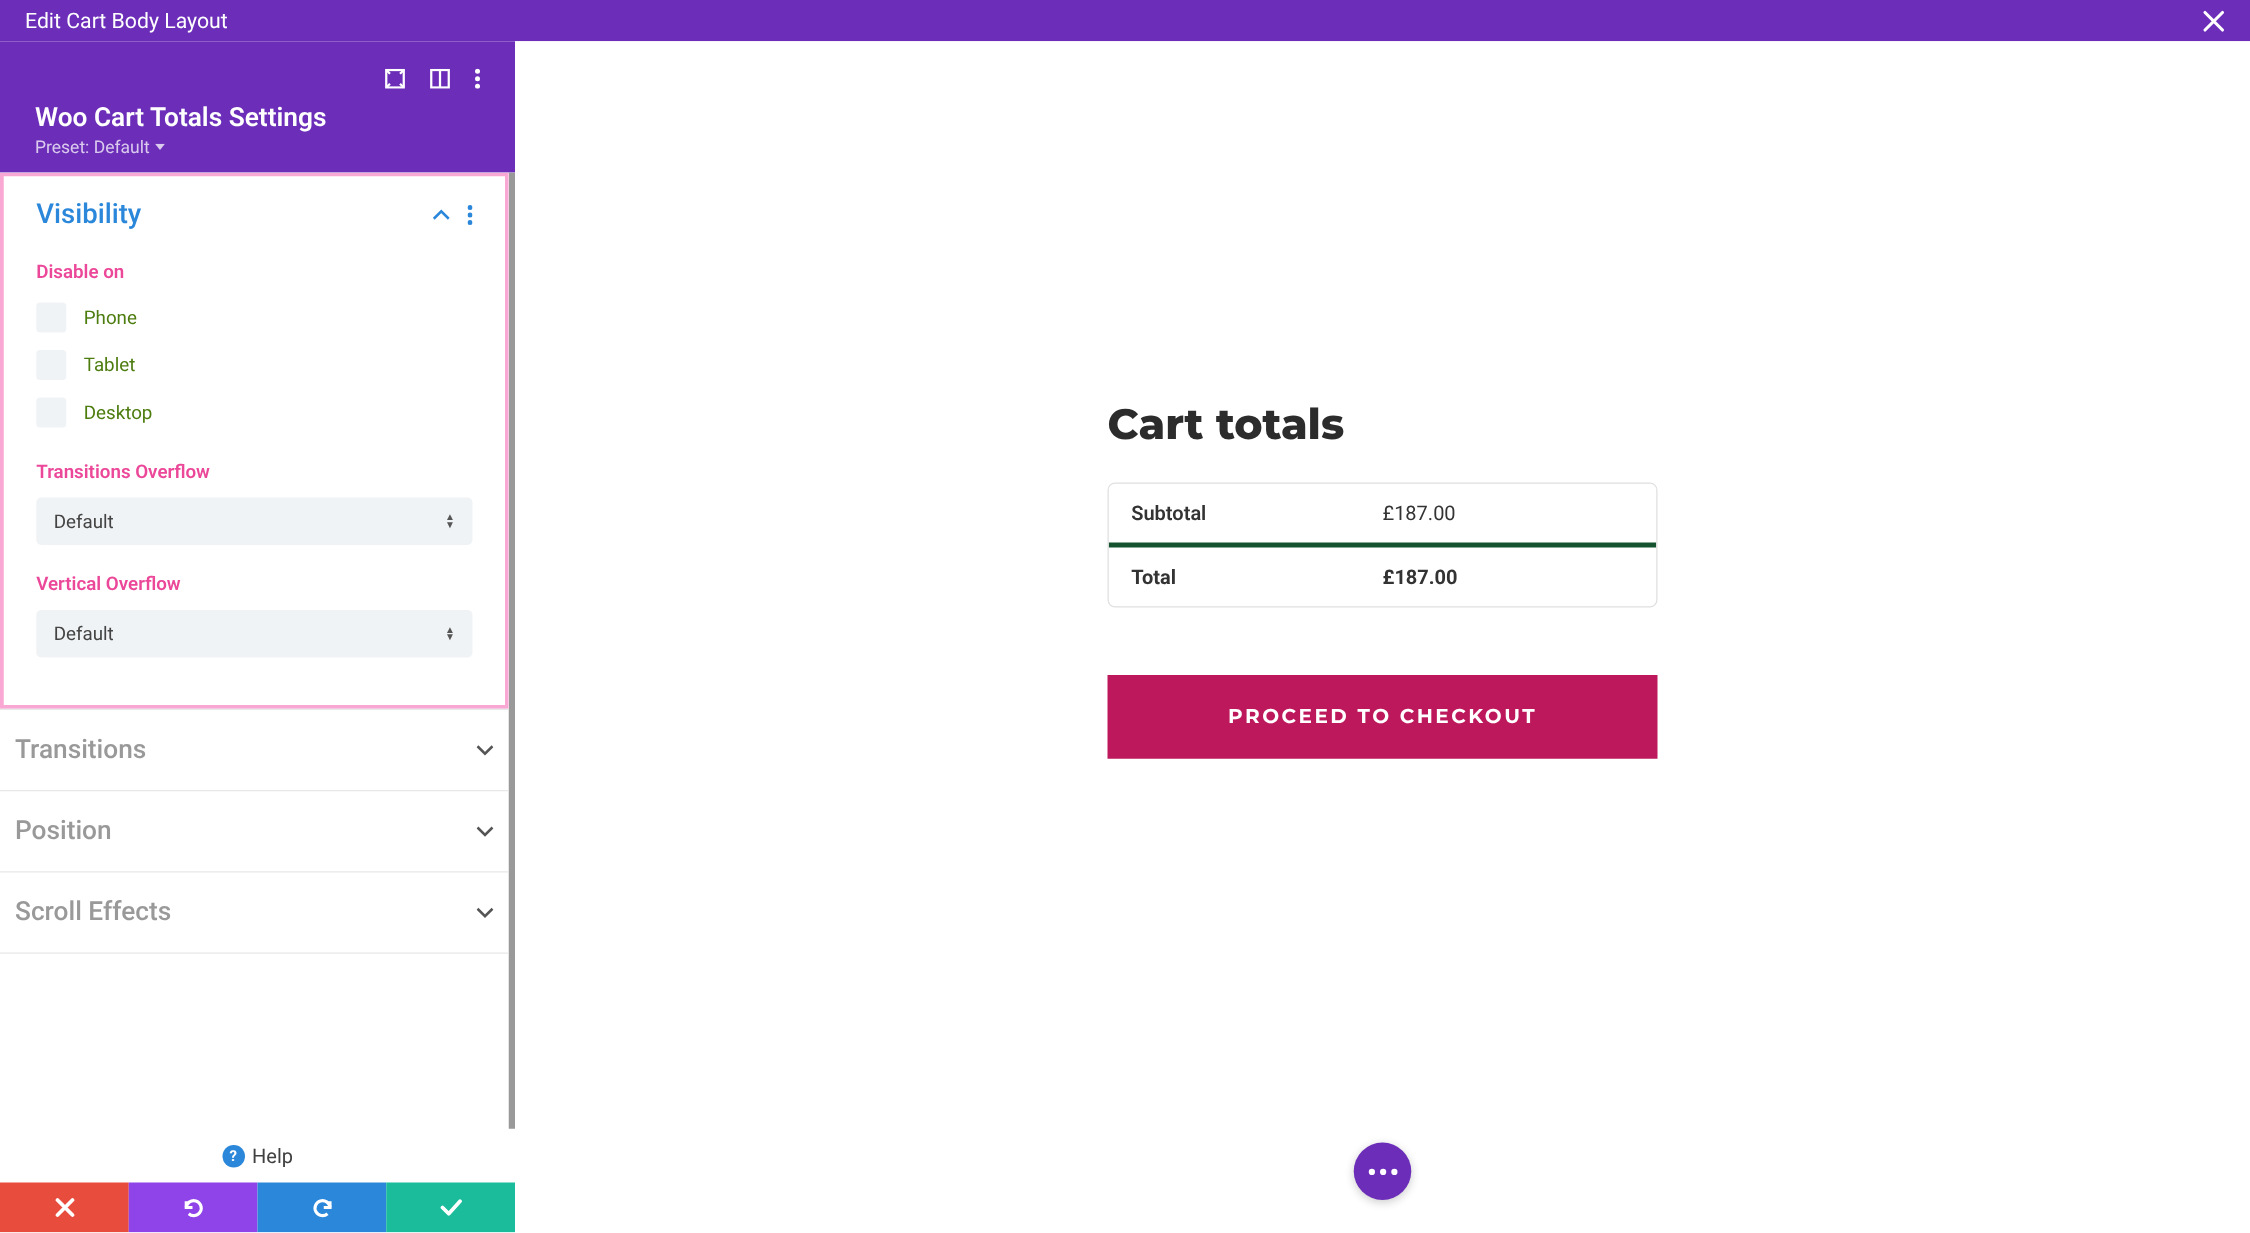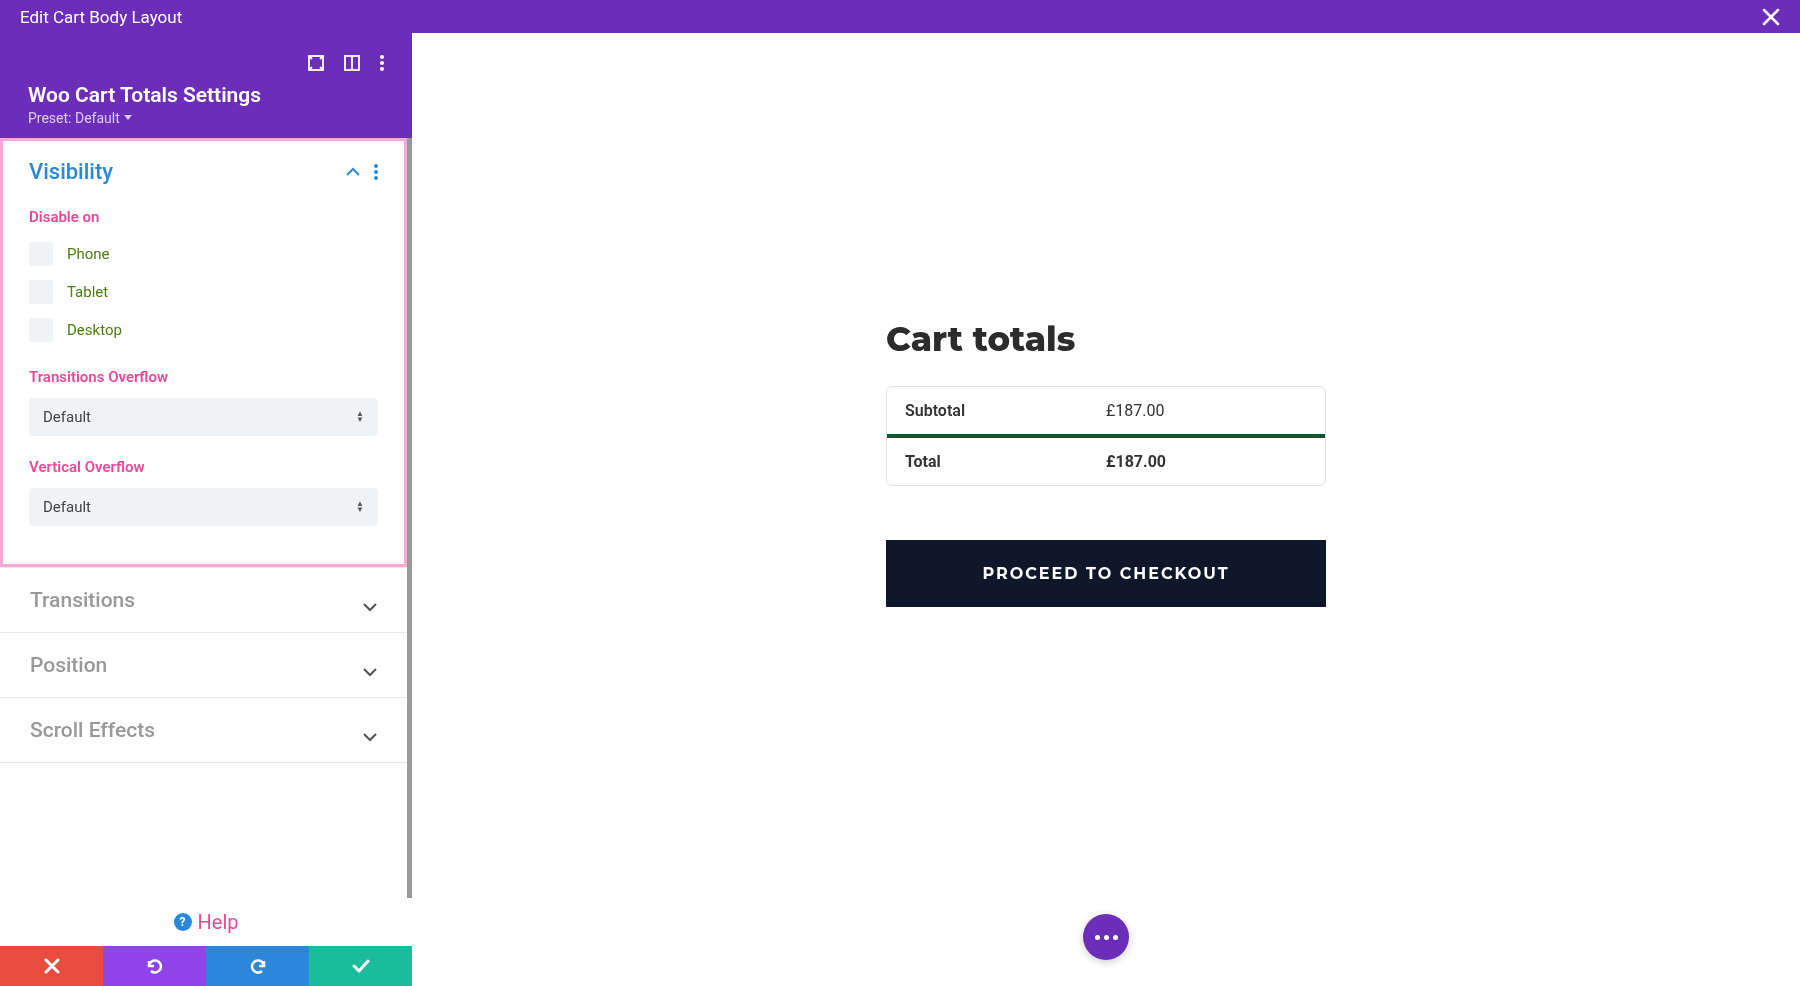"PROCEED TO CHECKOUT" .checkout-btn { background: #0f172a -> #be185d }
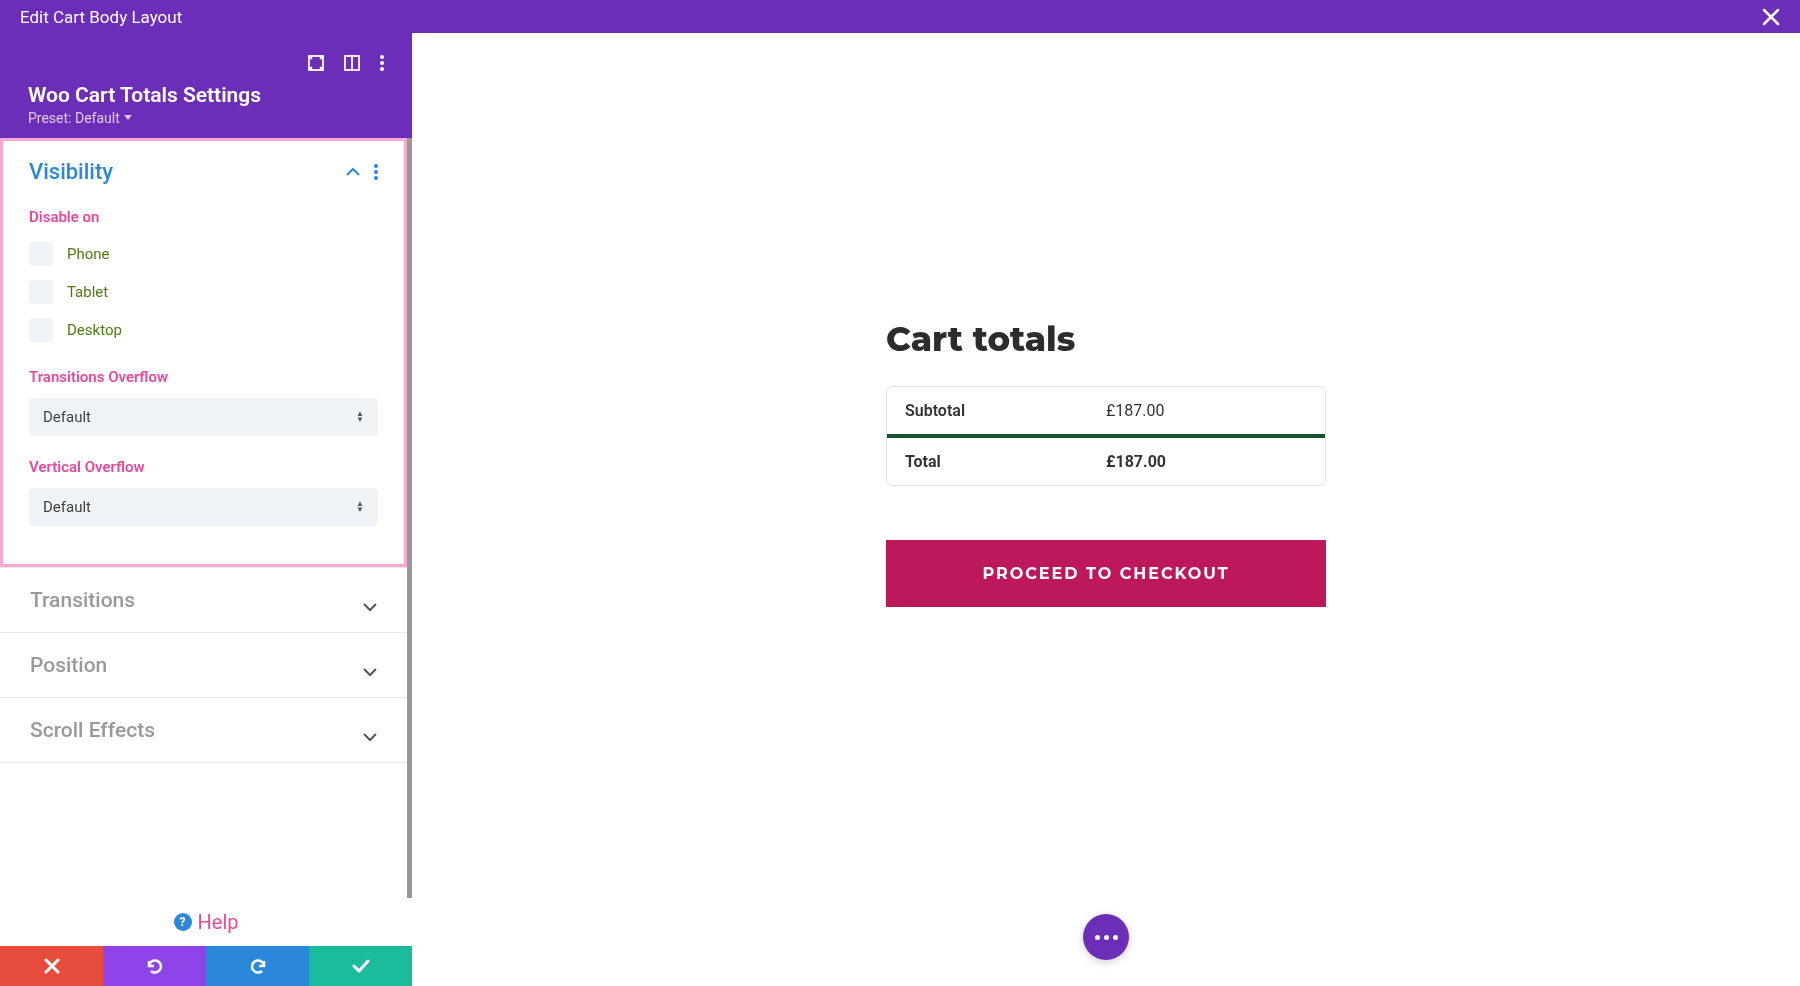"Transitions" .collapsed-section { align-items: flex-end -> center; padding: 20px 30px -> 20px 12px }
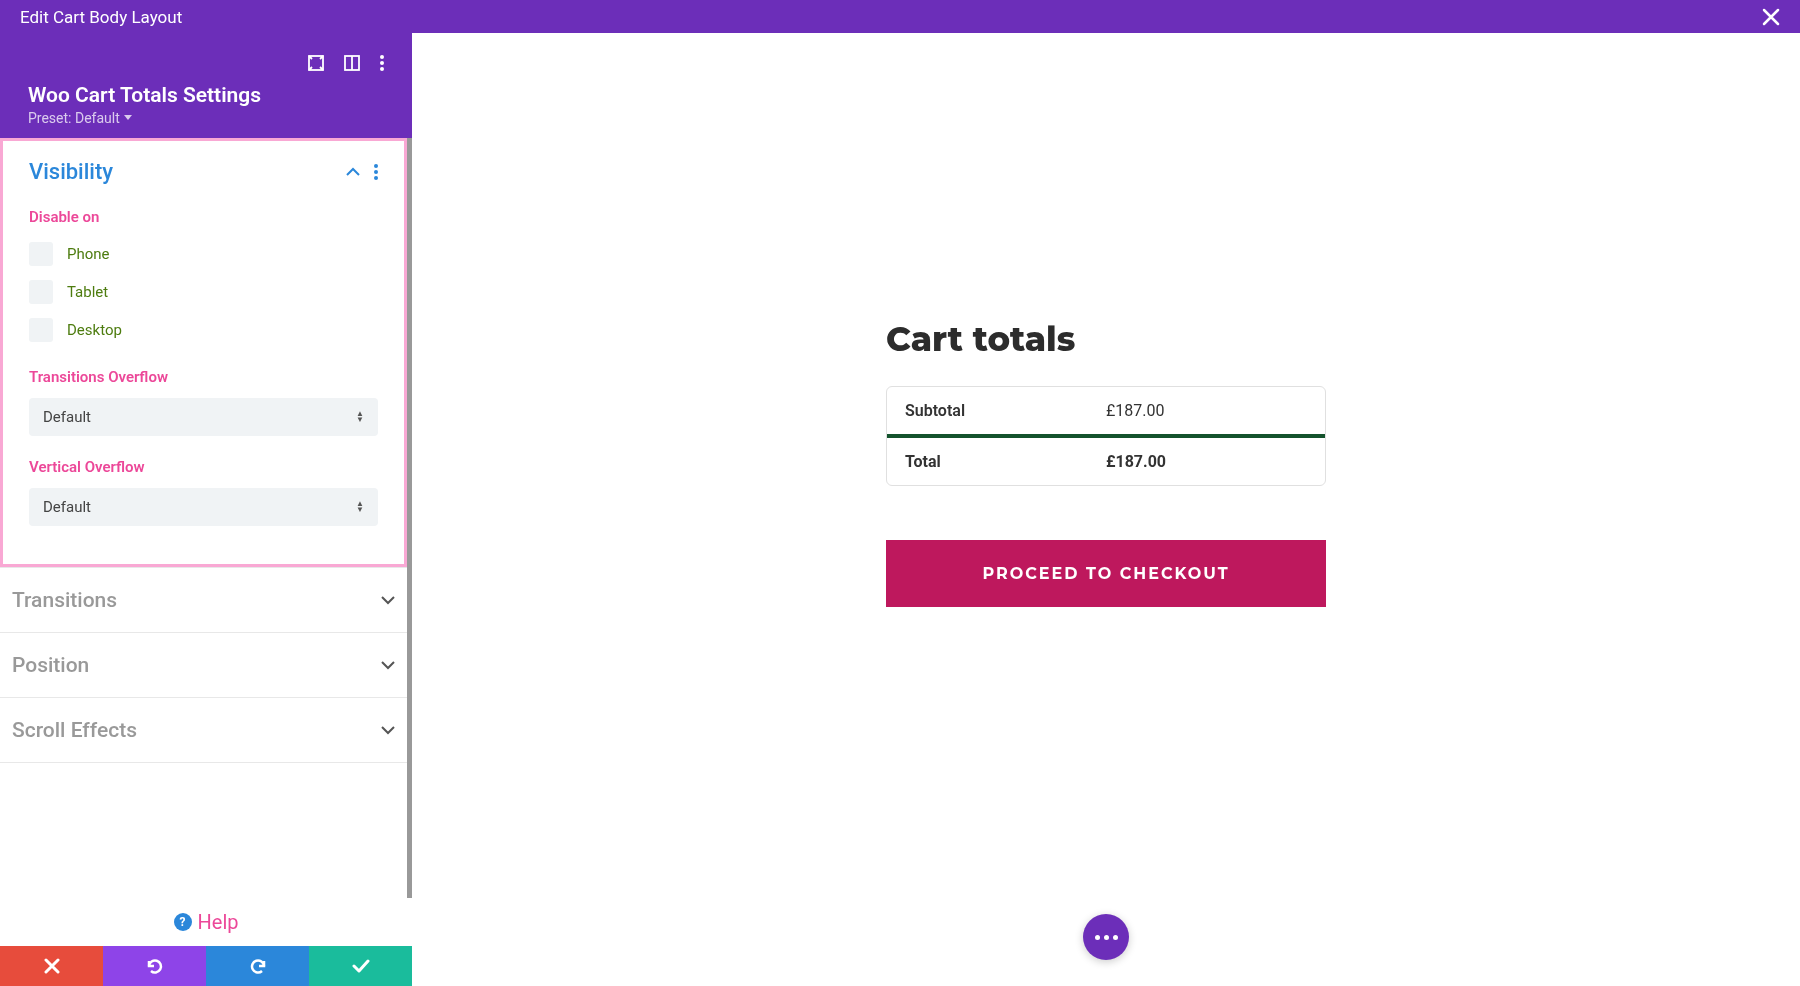"Help" .help-text { color: #ec4899 -> #404040; font-size: 20px -> 16px }
